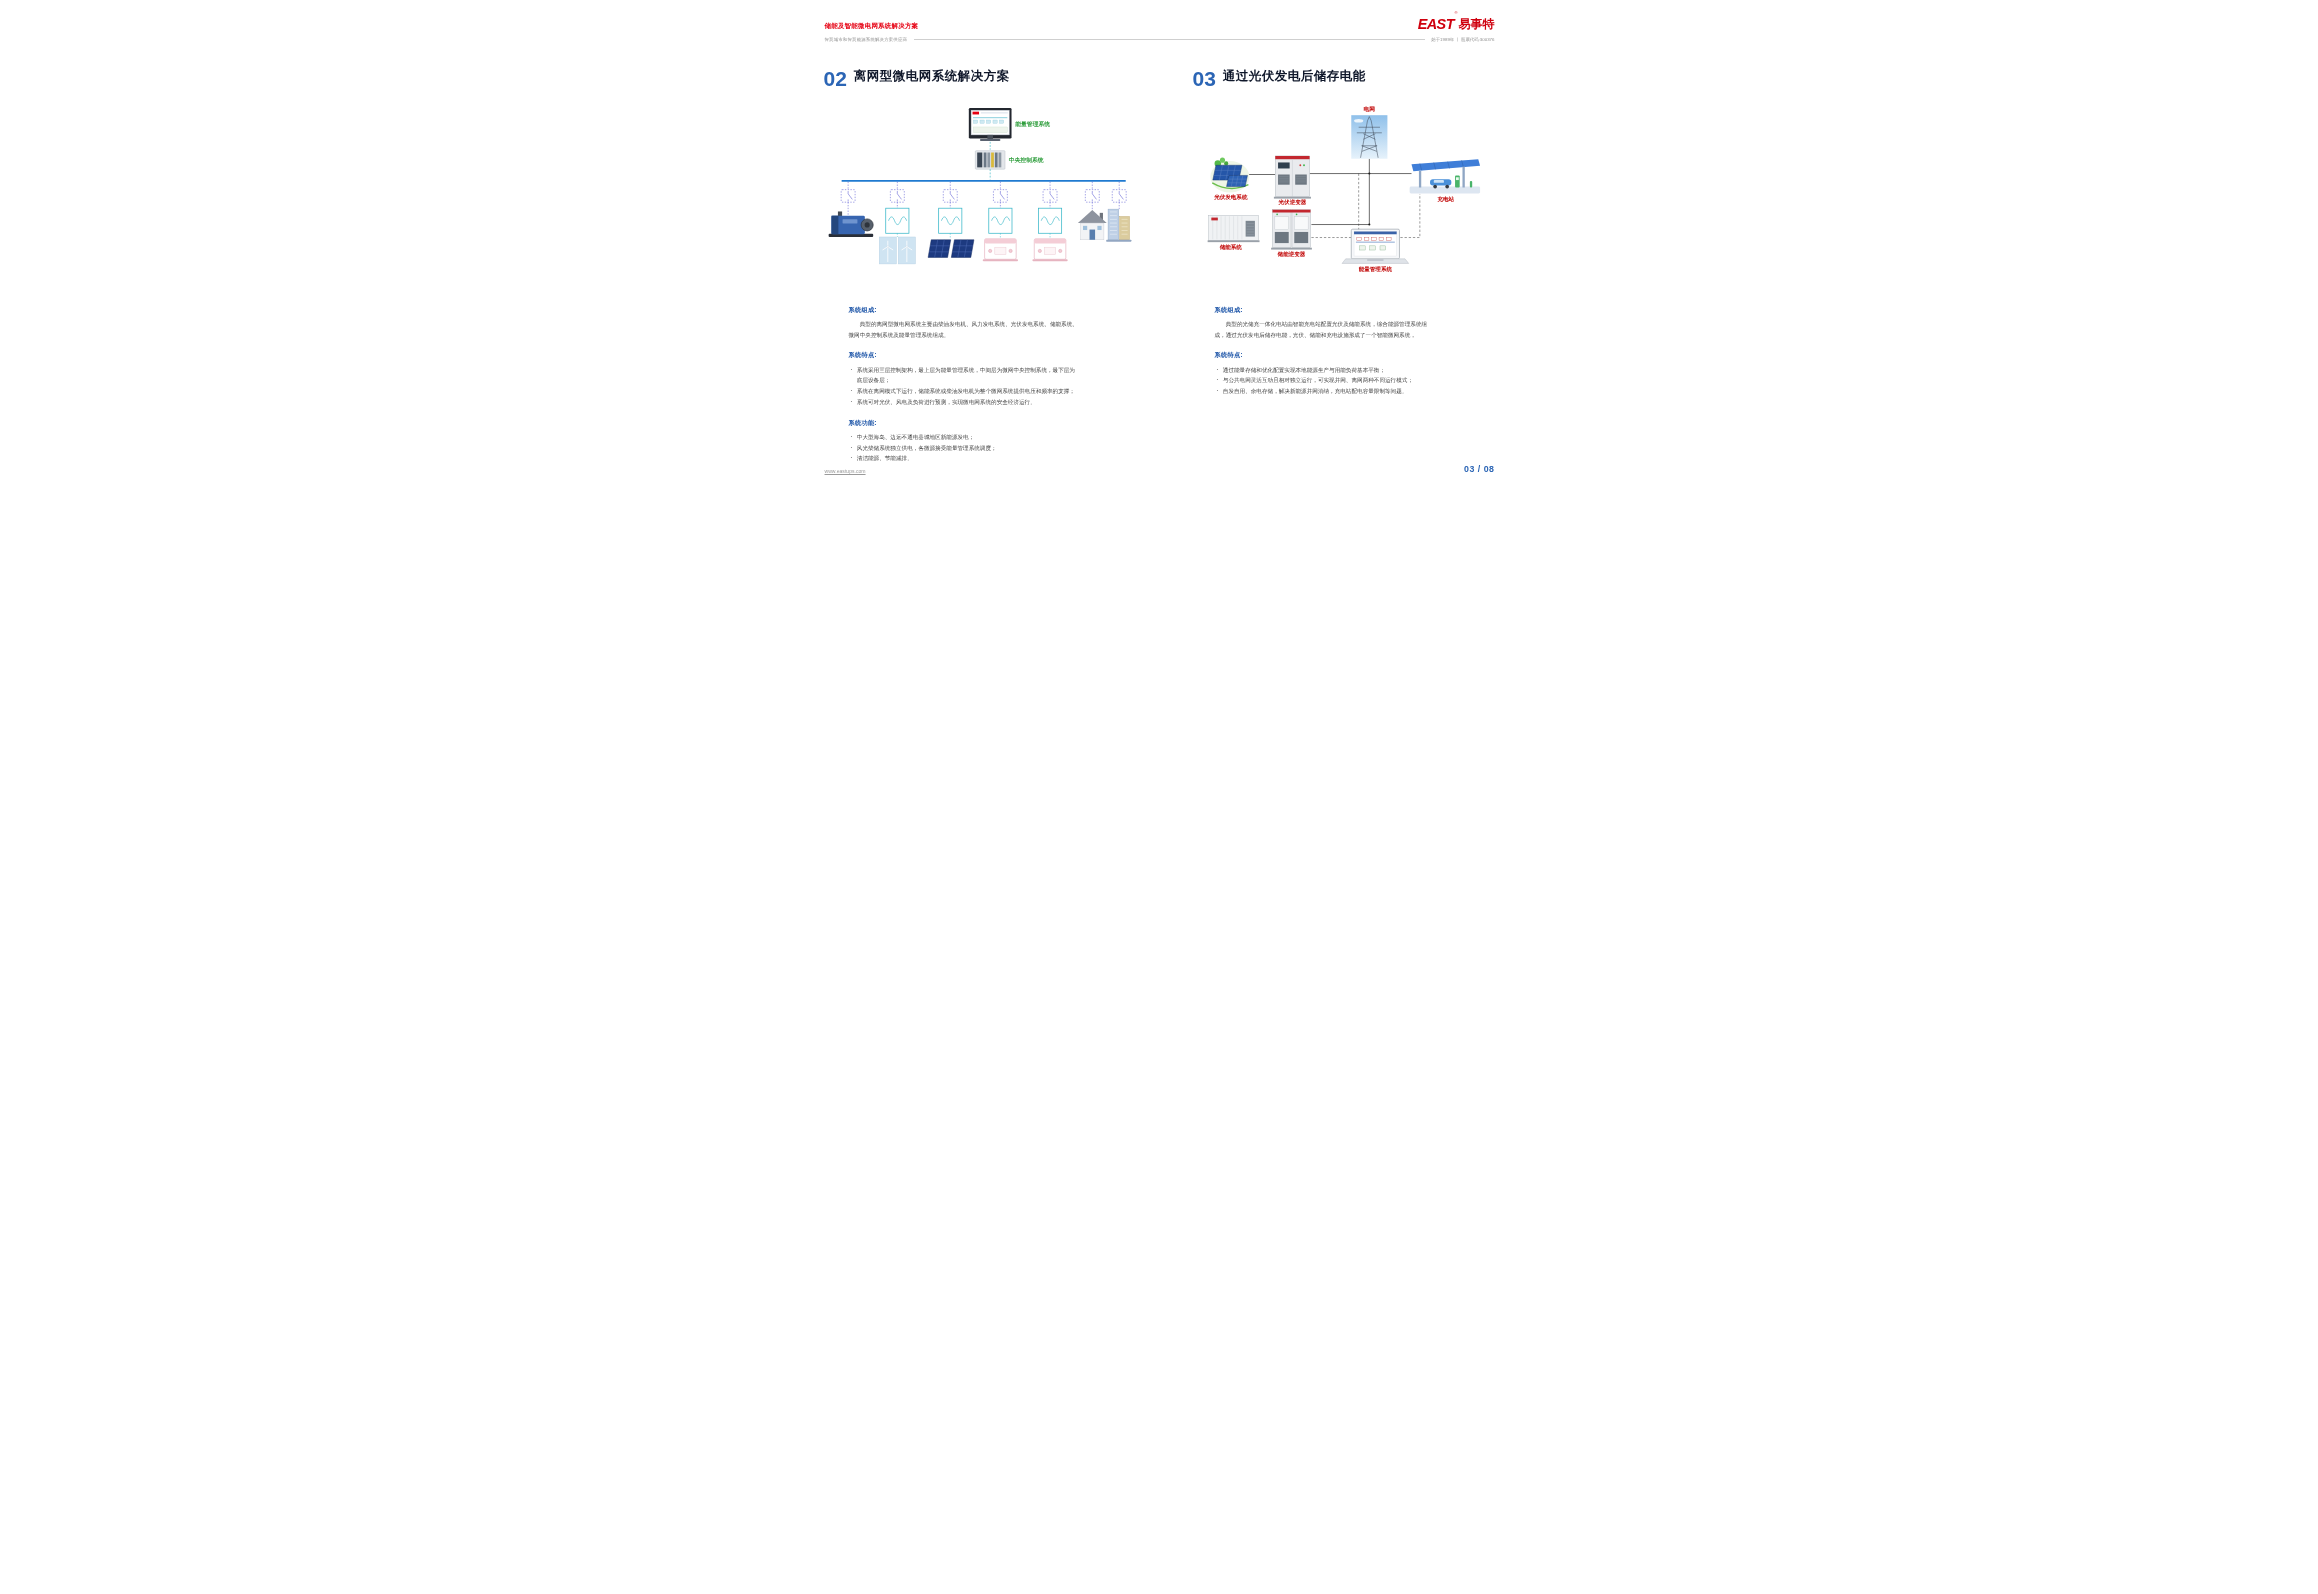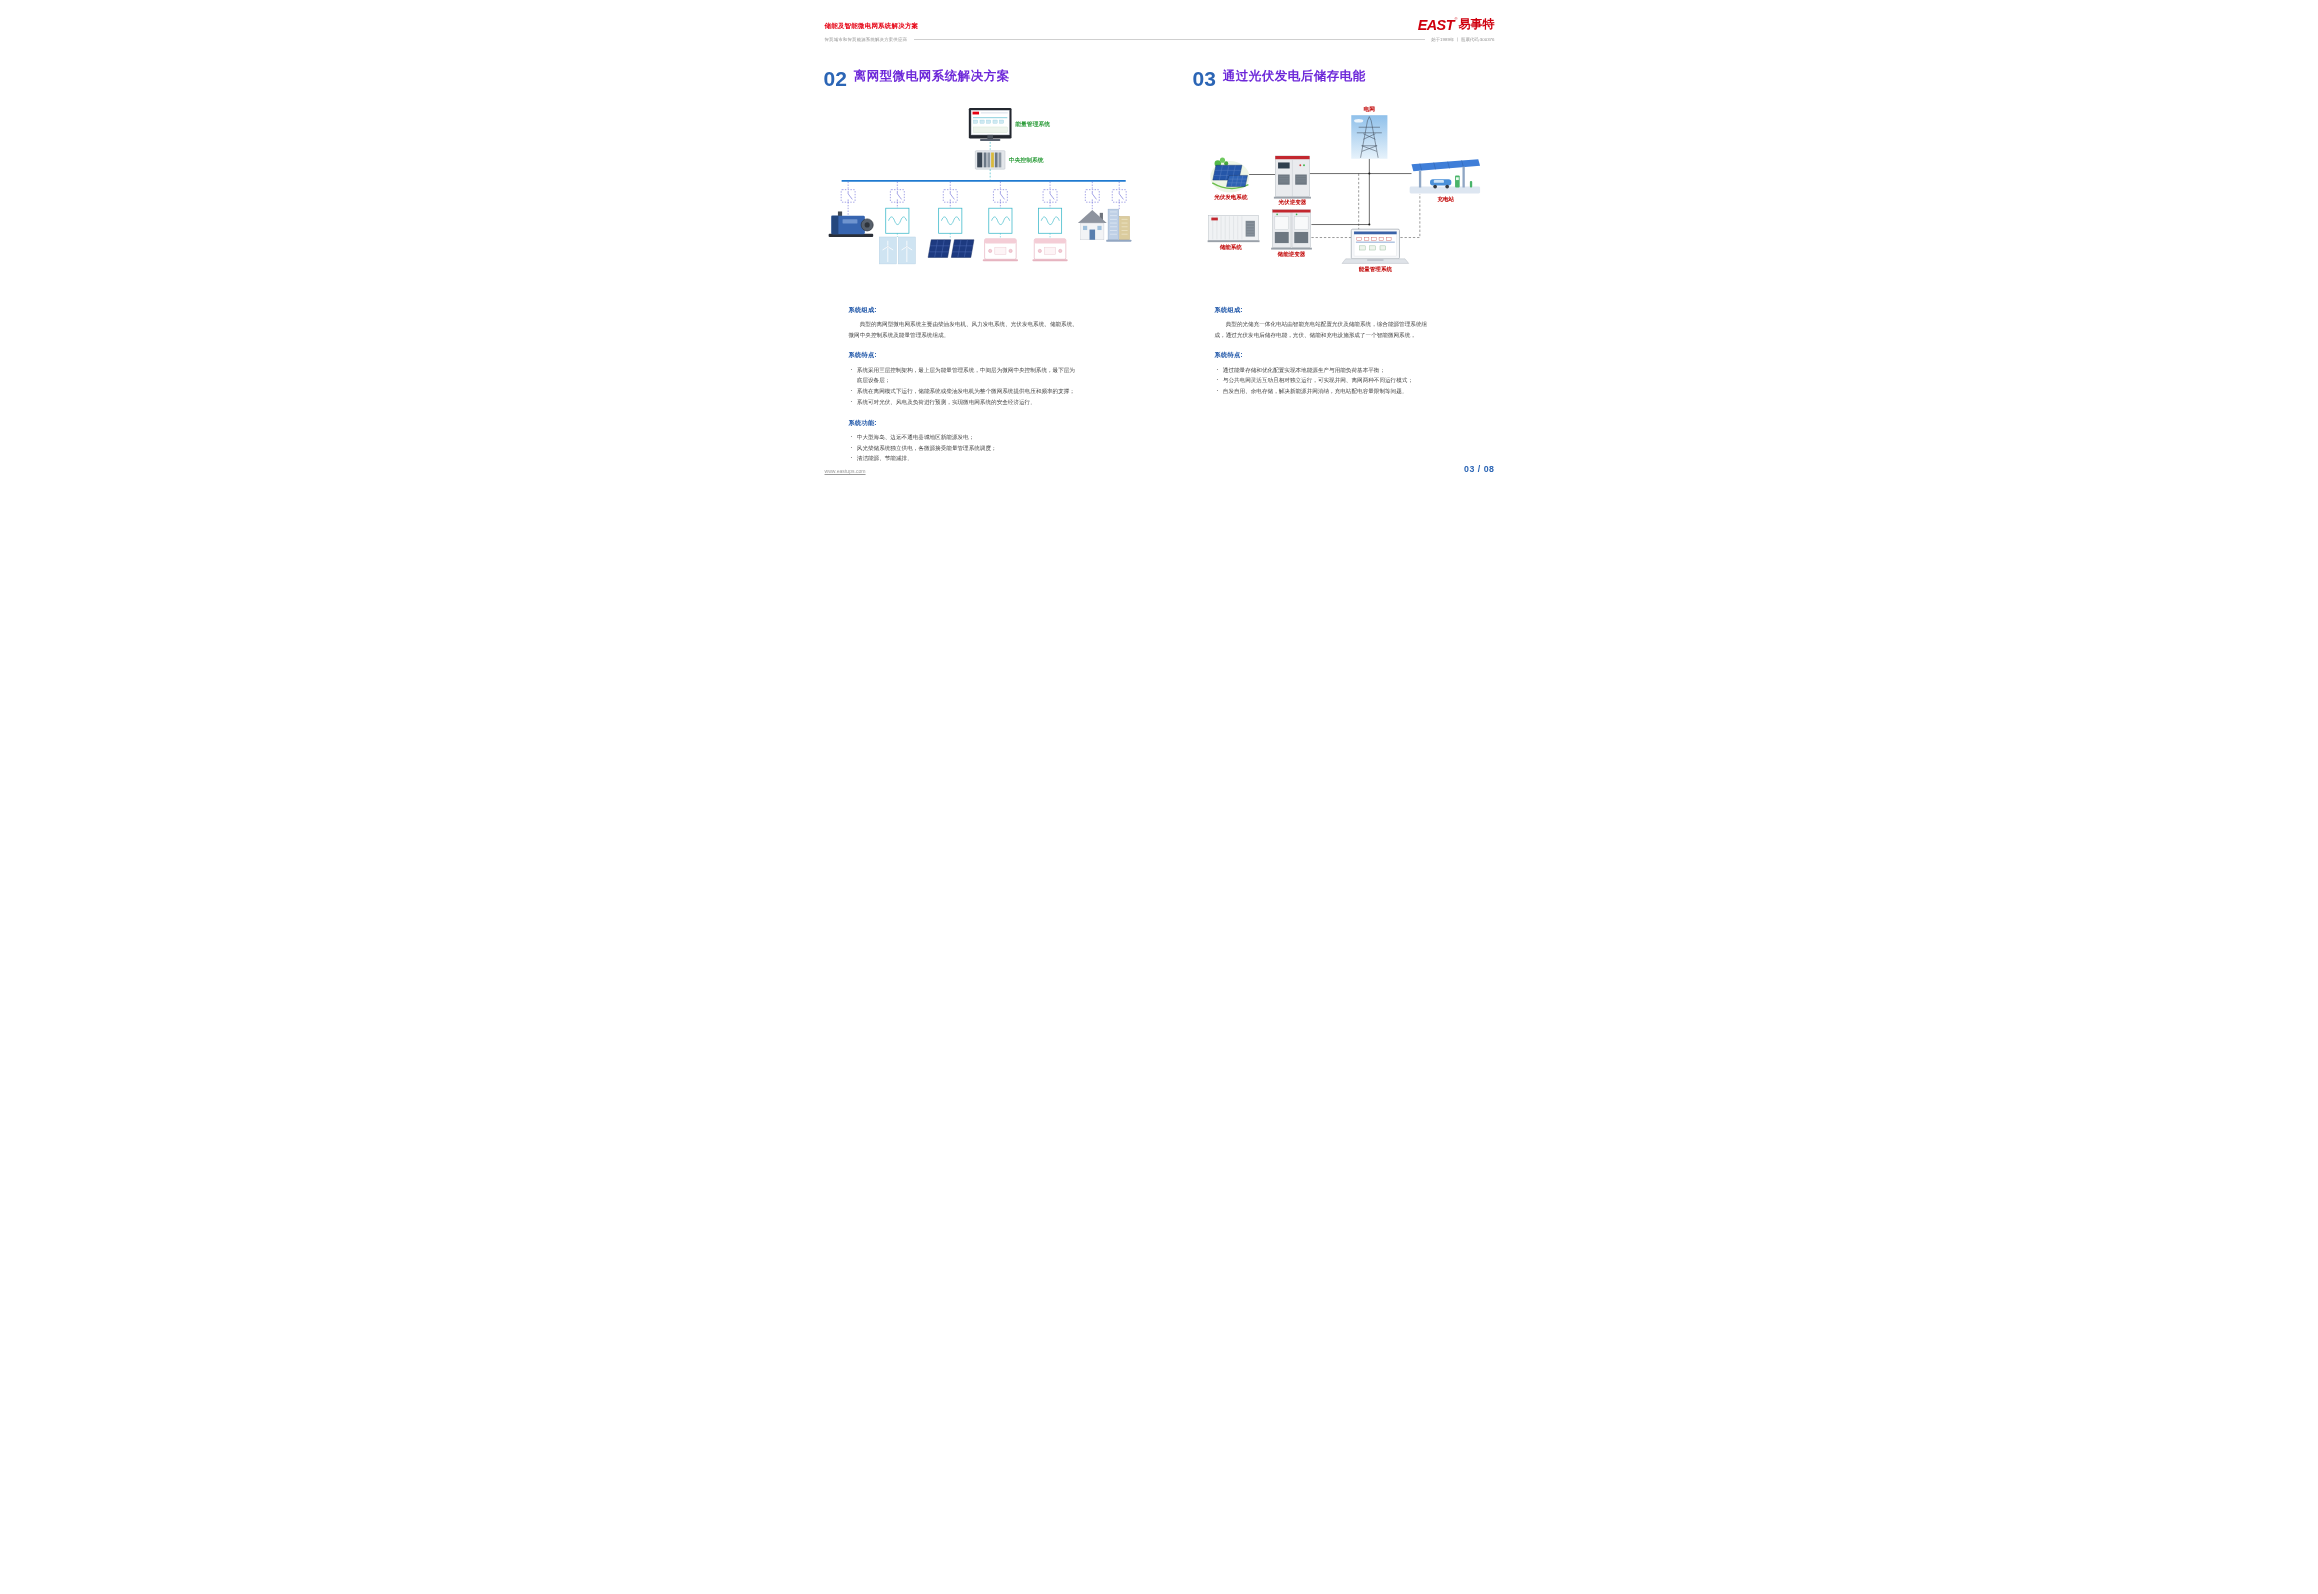"EAST" .logo { align-items: center -> flex-start }
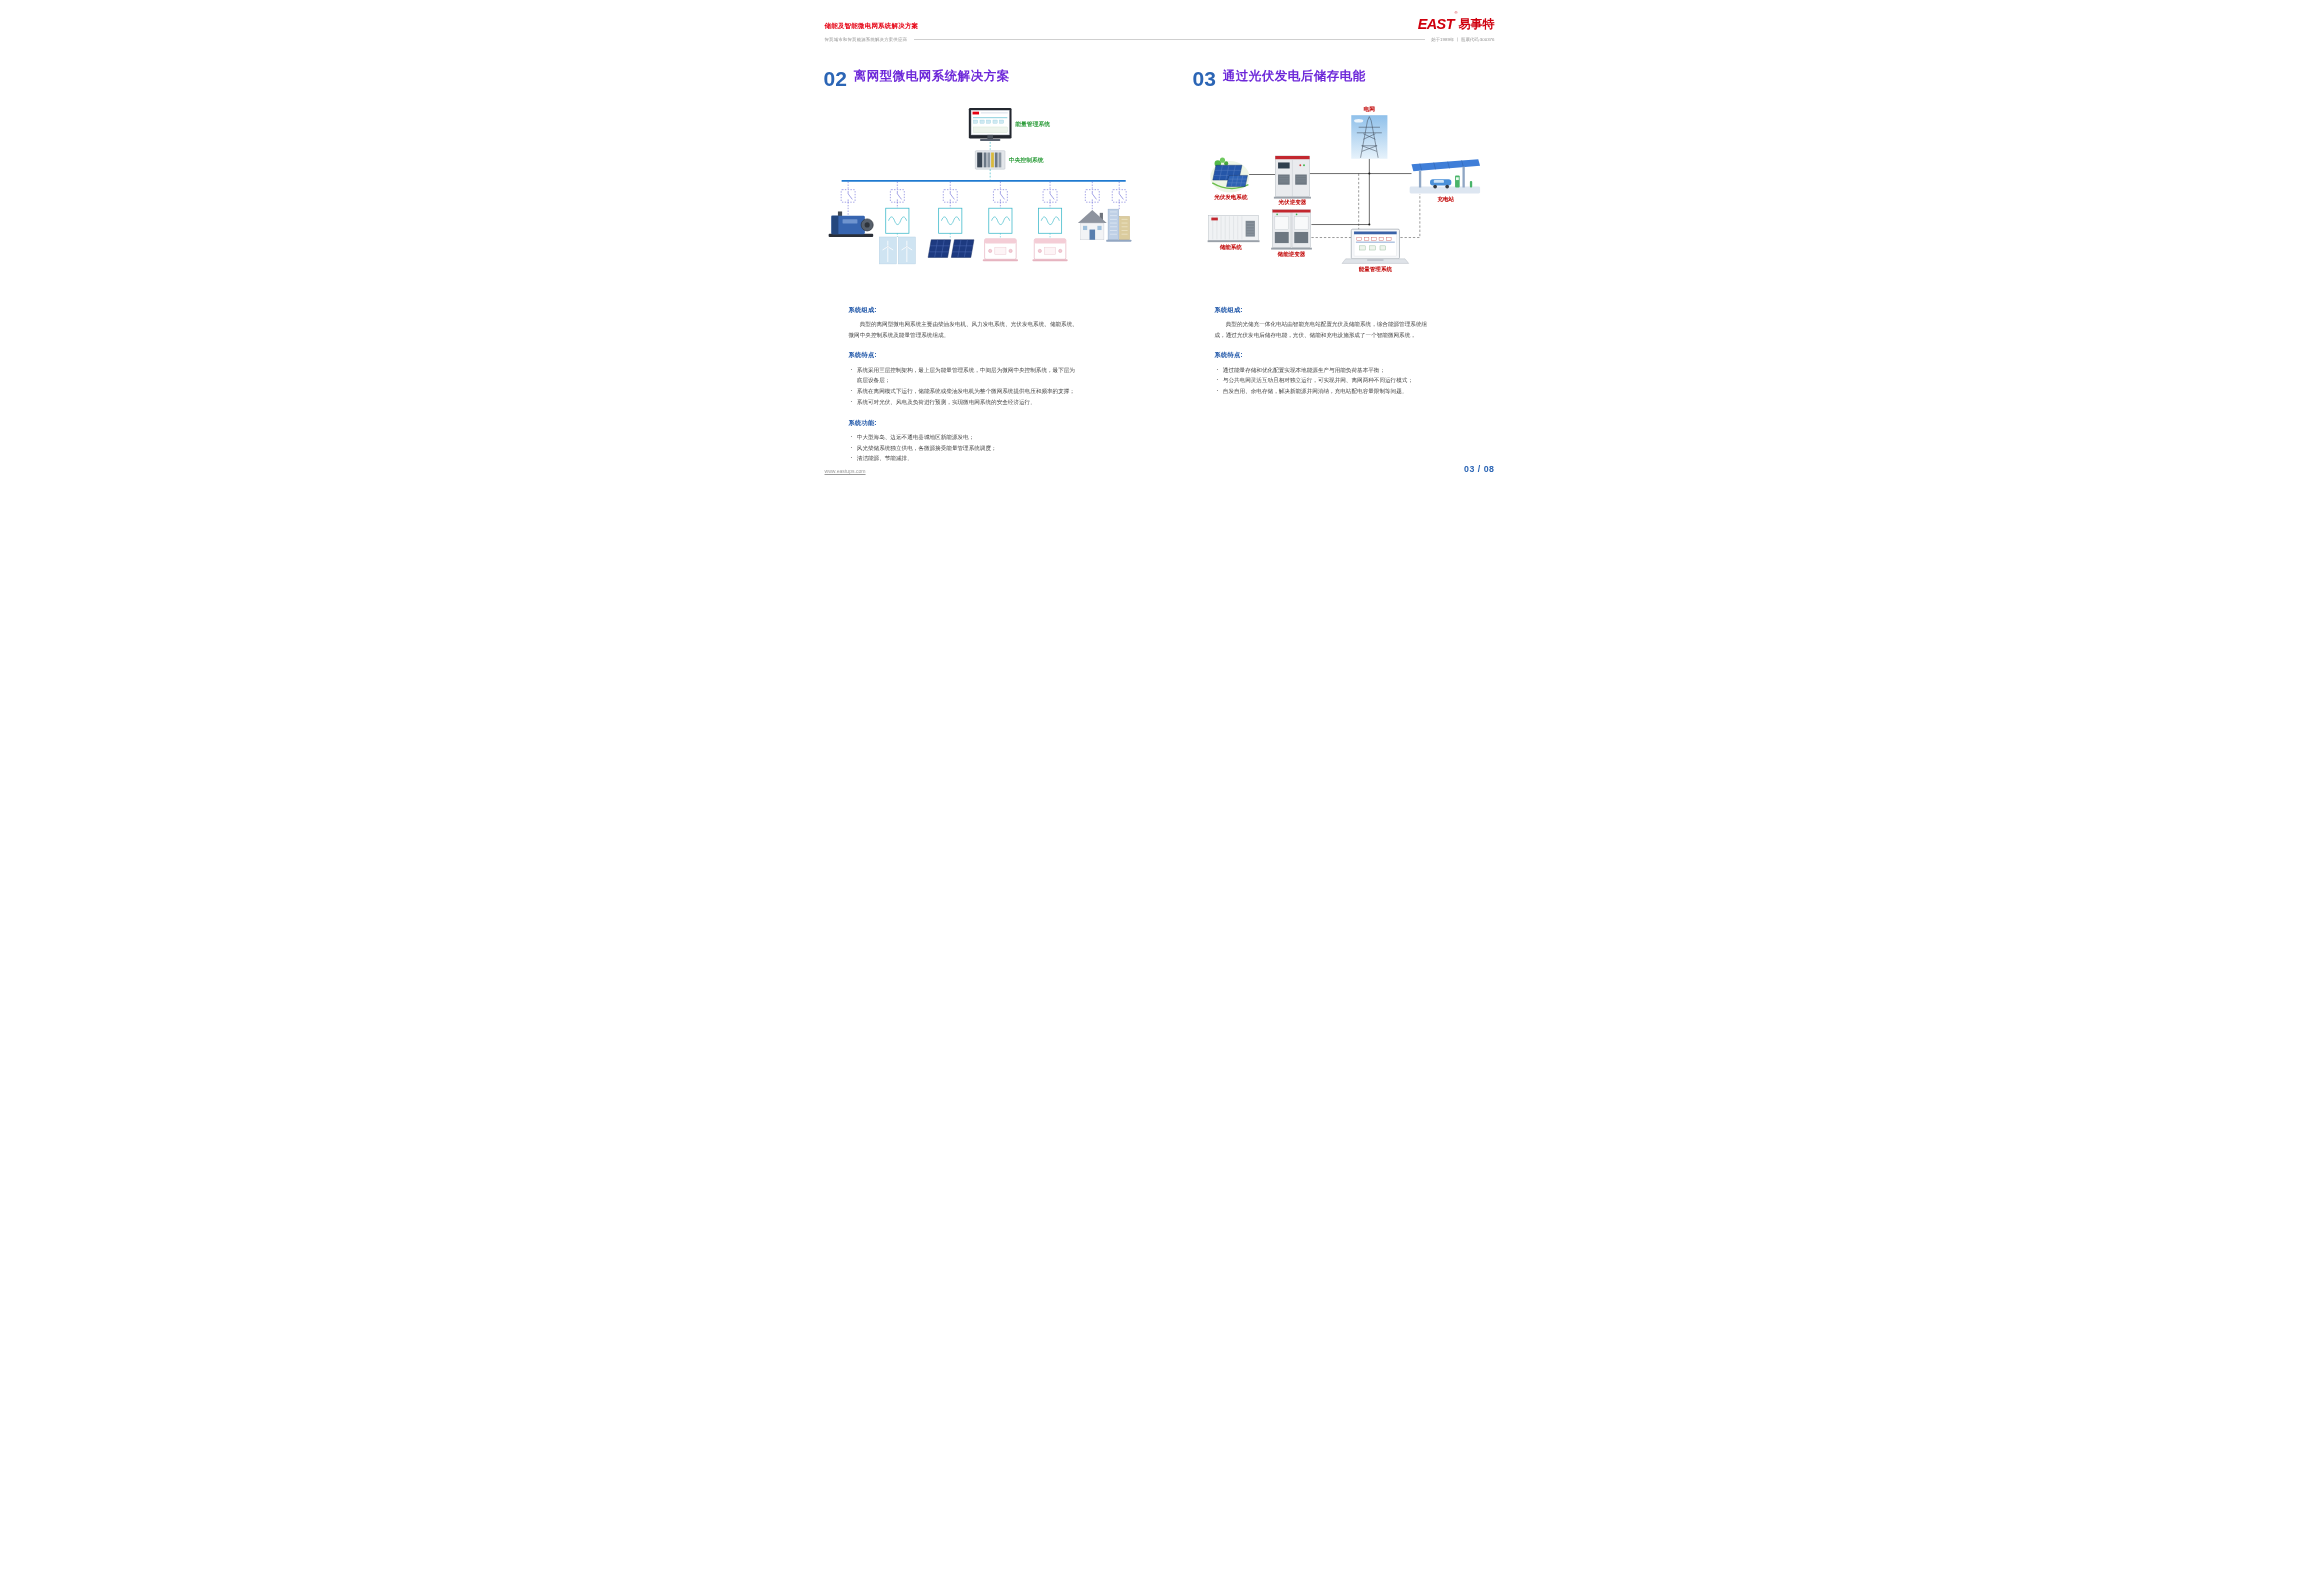"离网型微电网系统解决方案" .sec-name { color: #6d28d9 -> #0f172a }
